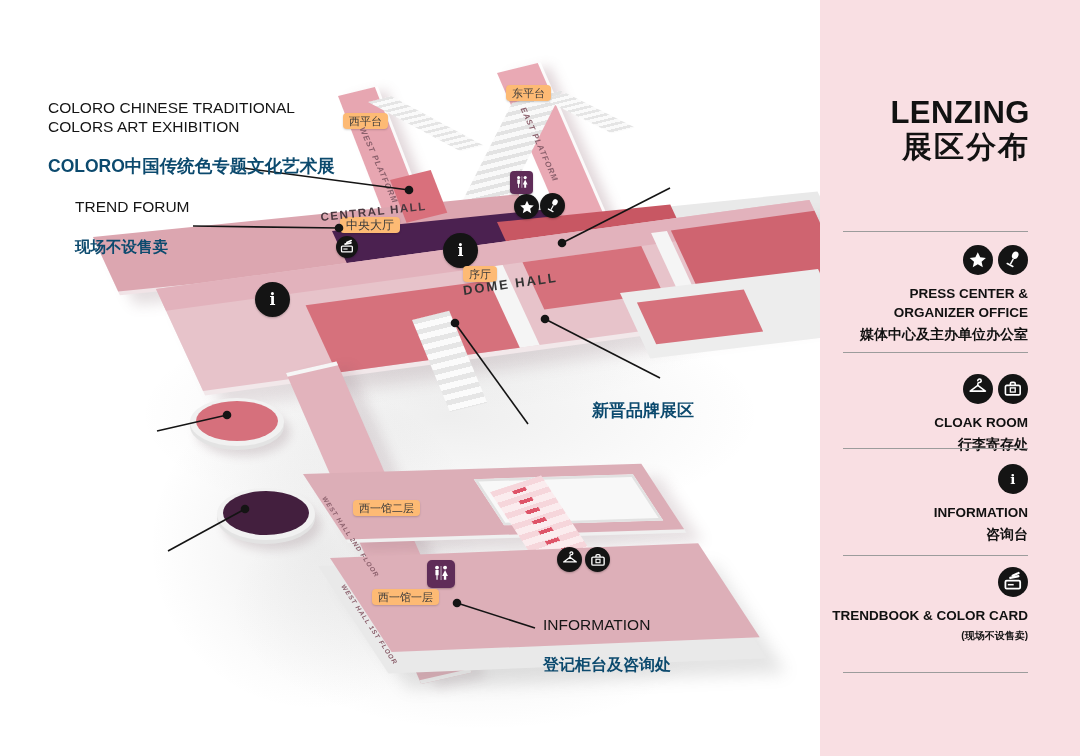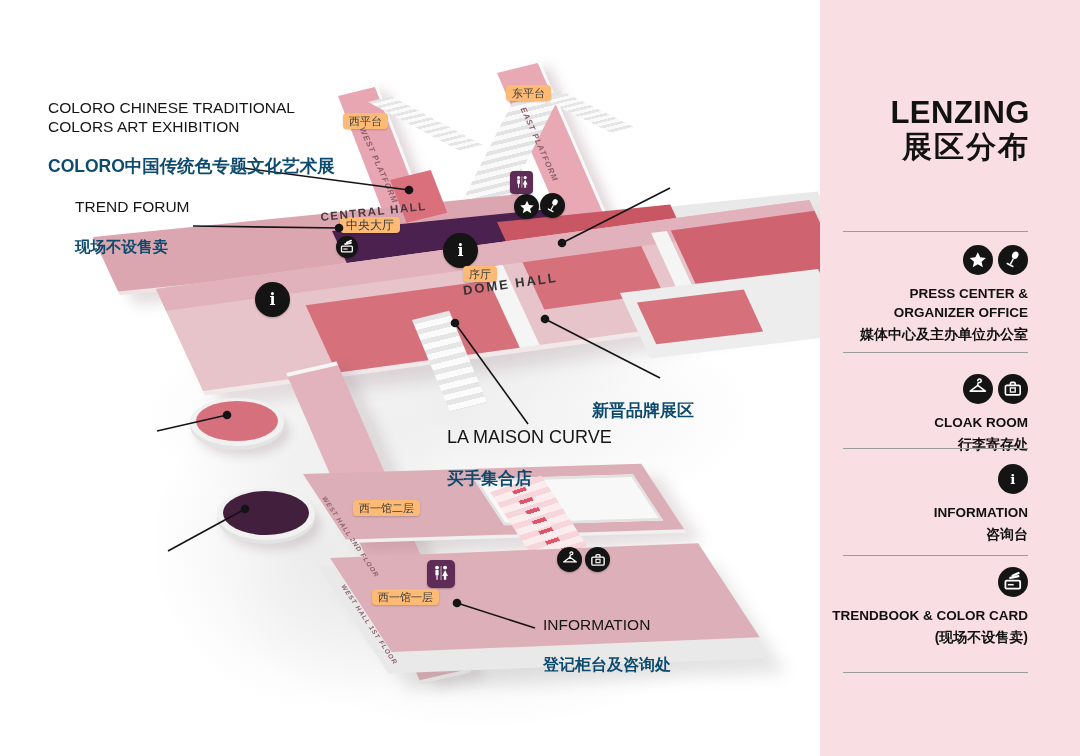"LA MAISON CURVE" div.callout { html: <div> <div>LA MAISON CURVE</div> <div>买手集合店</div> </div> -> none }
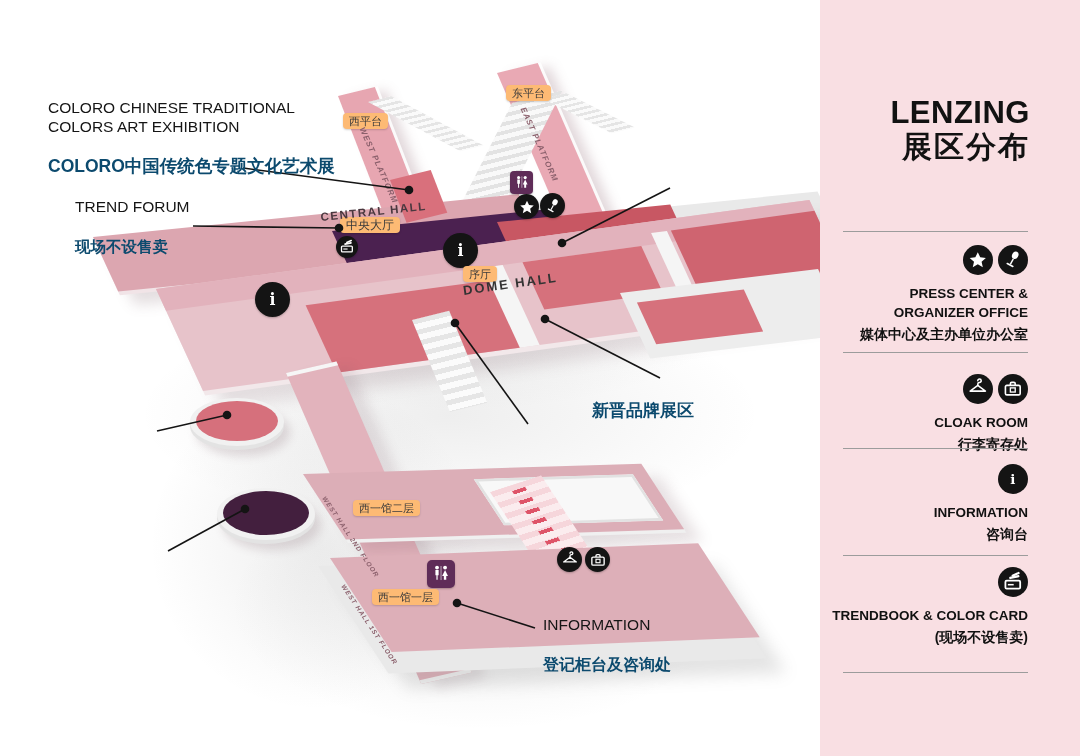"(现场不设售卖)" .sb-note { font-size: 14px -> 10px }
